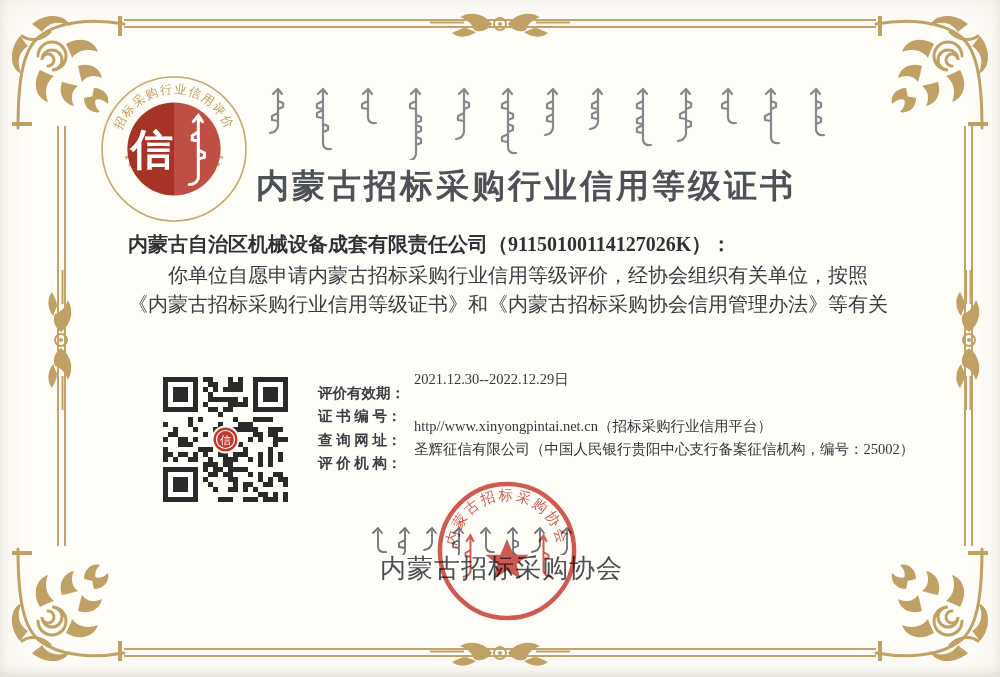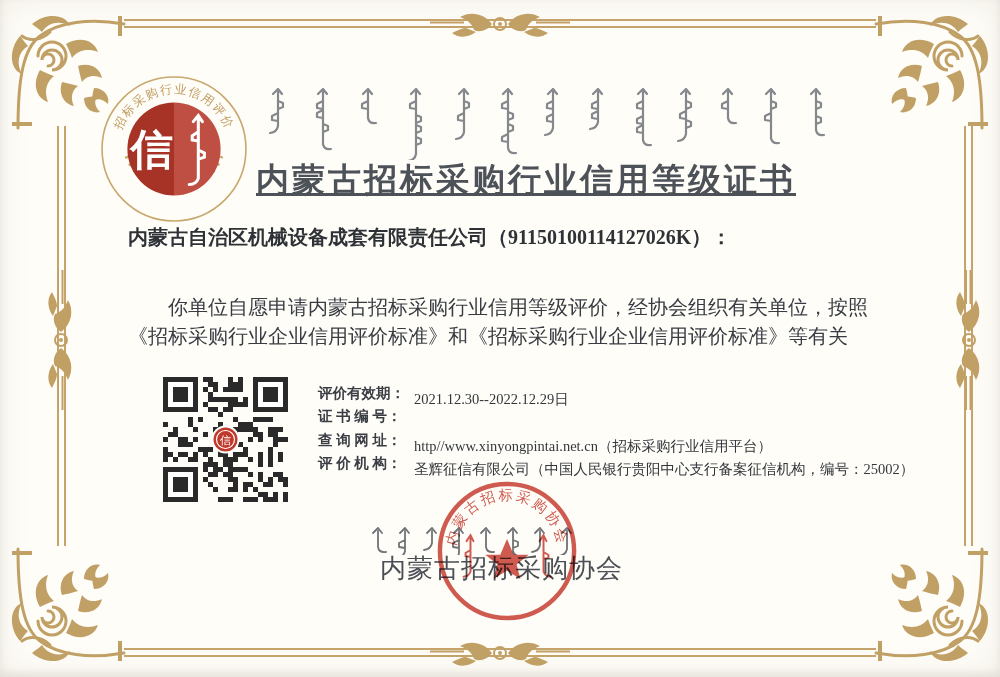"内蒙古招标采购行业信用等级证书" .title { text-decoration: underline -> none; top: 158px -> 164px }
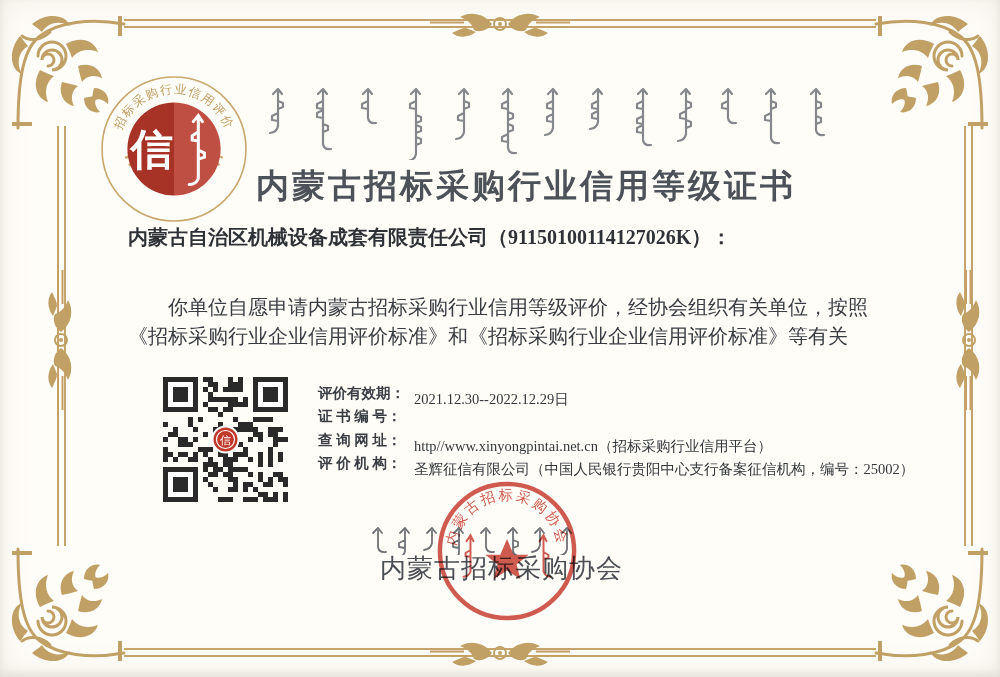"内蒙古自治区机械设备成套有限责任公司（91150100114127026K）：" .company { top: 224px -> 231px }
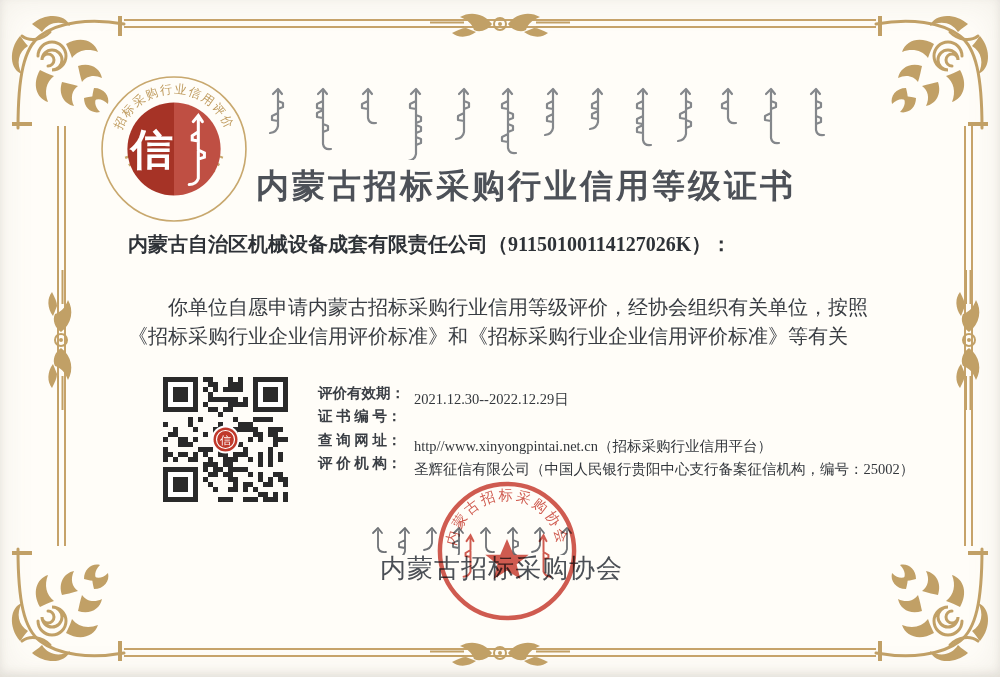"你单位自愿申请内蒙古招标采购行业信用等级评价，经协会组织有关单位，按照" .para { margin-top: 32px -> none }
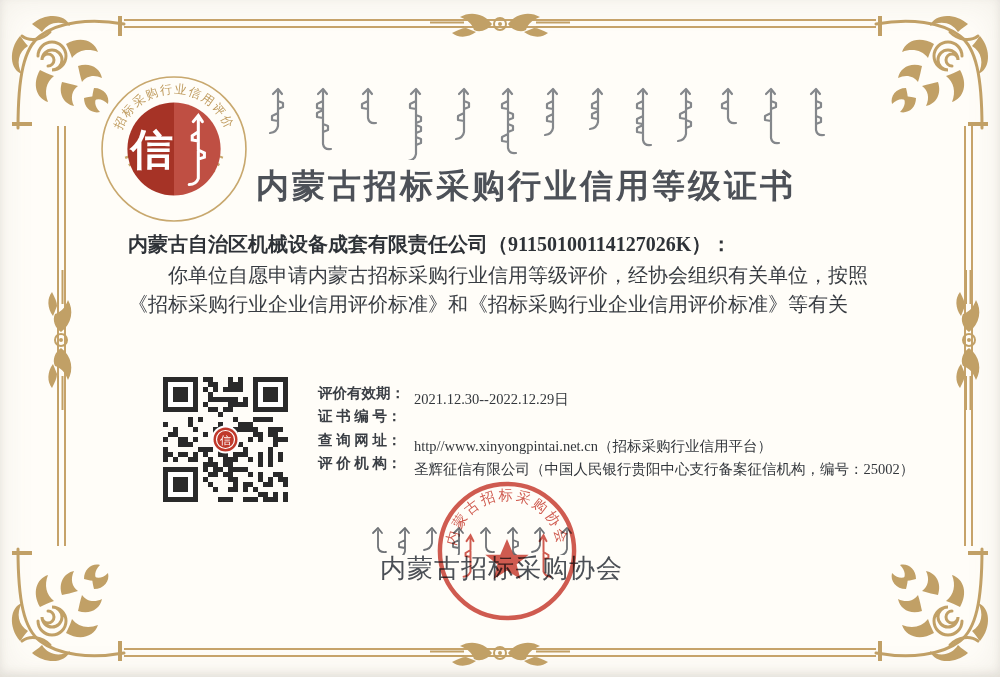"《招标采购行业企业信用评价标准》和《招标采购行业企业信用评价标准》等有关" div { text: 招标采购行业企业信用评价标准》和《招标采购行业企业信用评价标准 -> 内蒙古招标采购行业信用等级证书》和《内蒙古招标采购协会信用管理办法 }
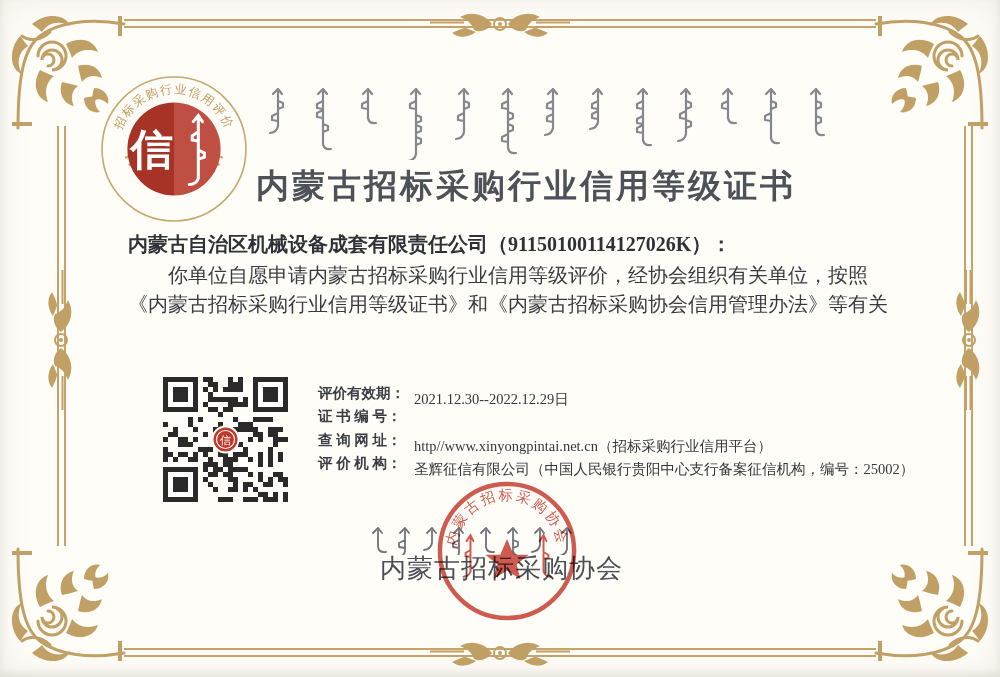"2021.12.30--2022.12.29日" .dvalue { margin-top: 20px -> none }
